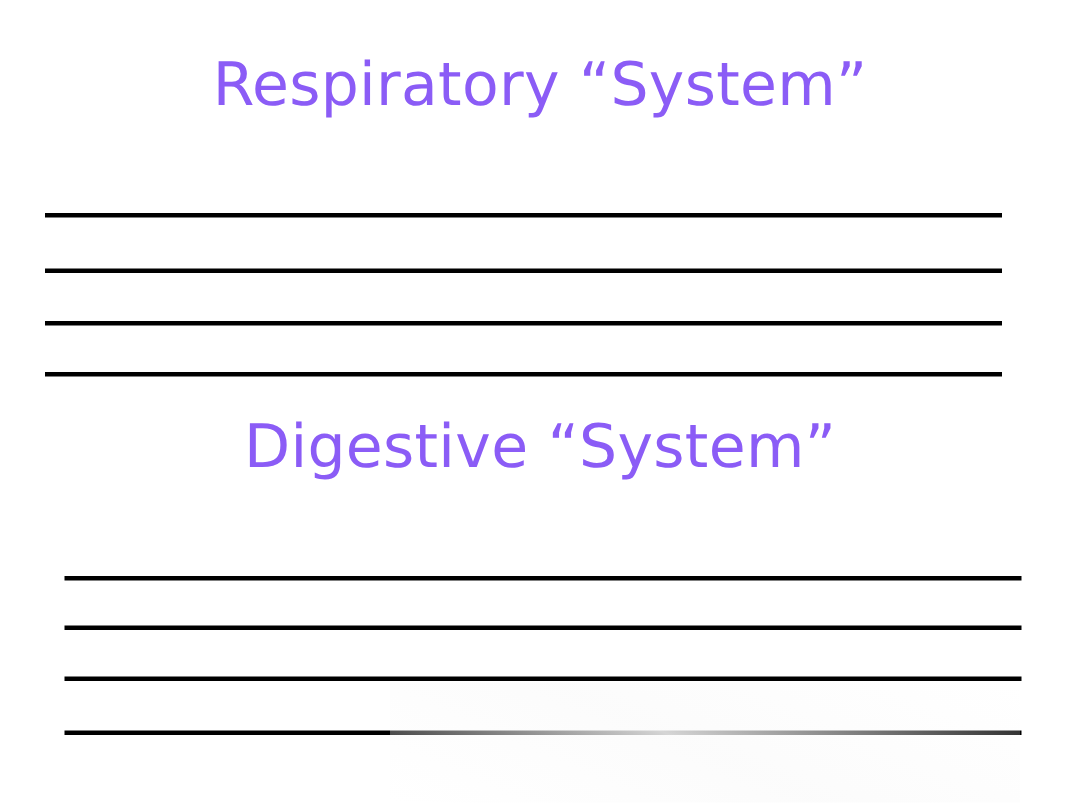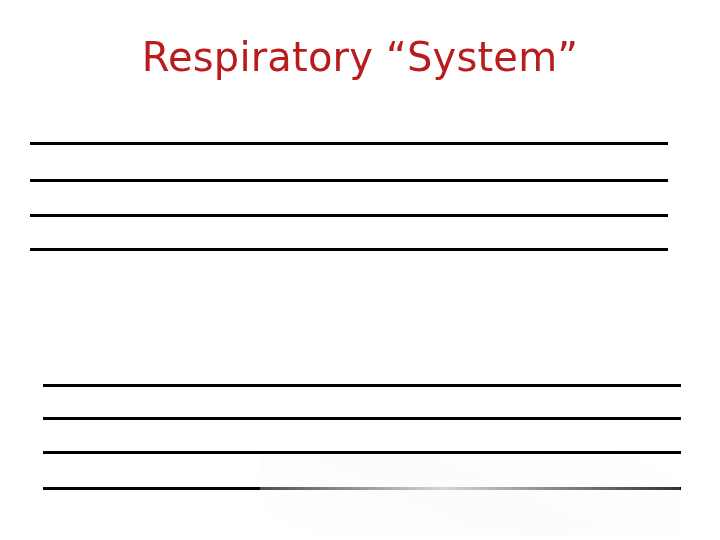"Respiratory “System”" .slide-title { color: #b91c1c -> #8b5cf6 }
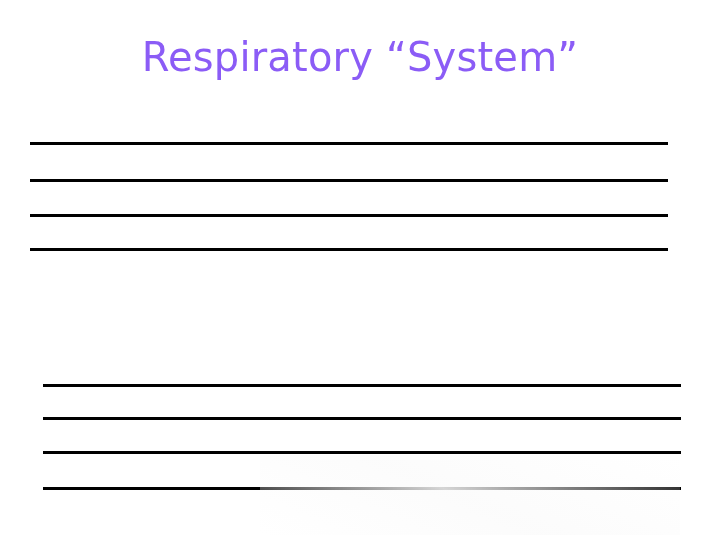"Digestive “System”" div.slide-title { html: none -> <div>Digestive “System”</div> }
